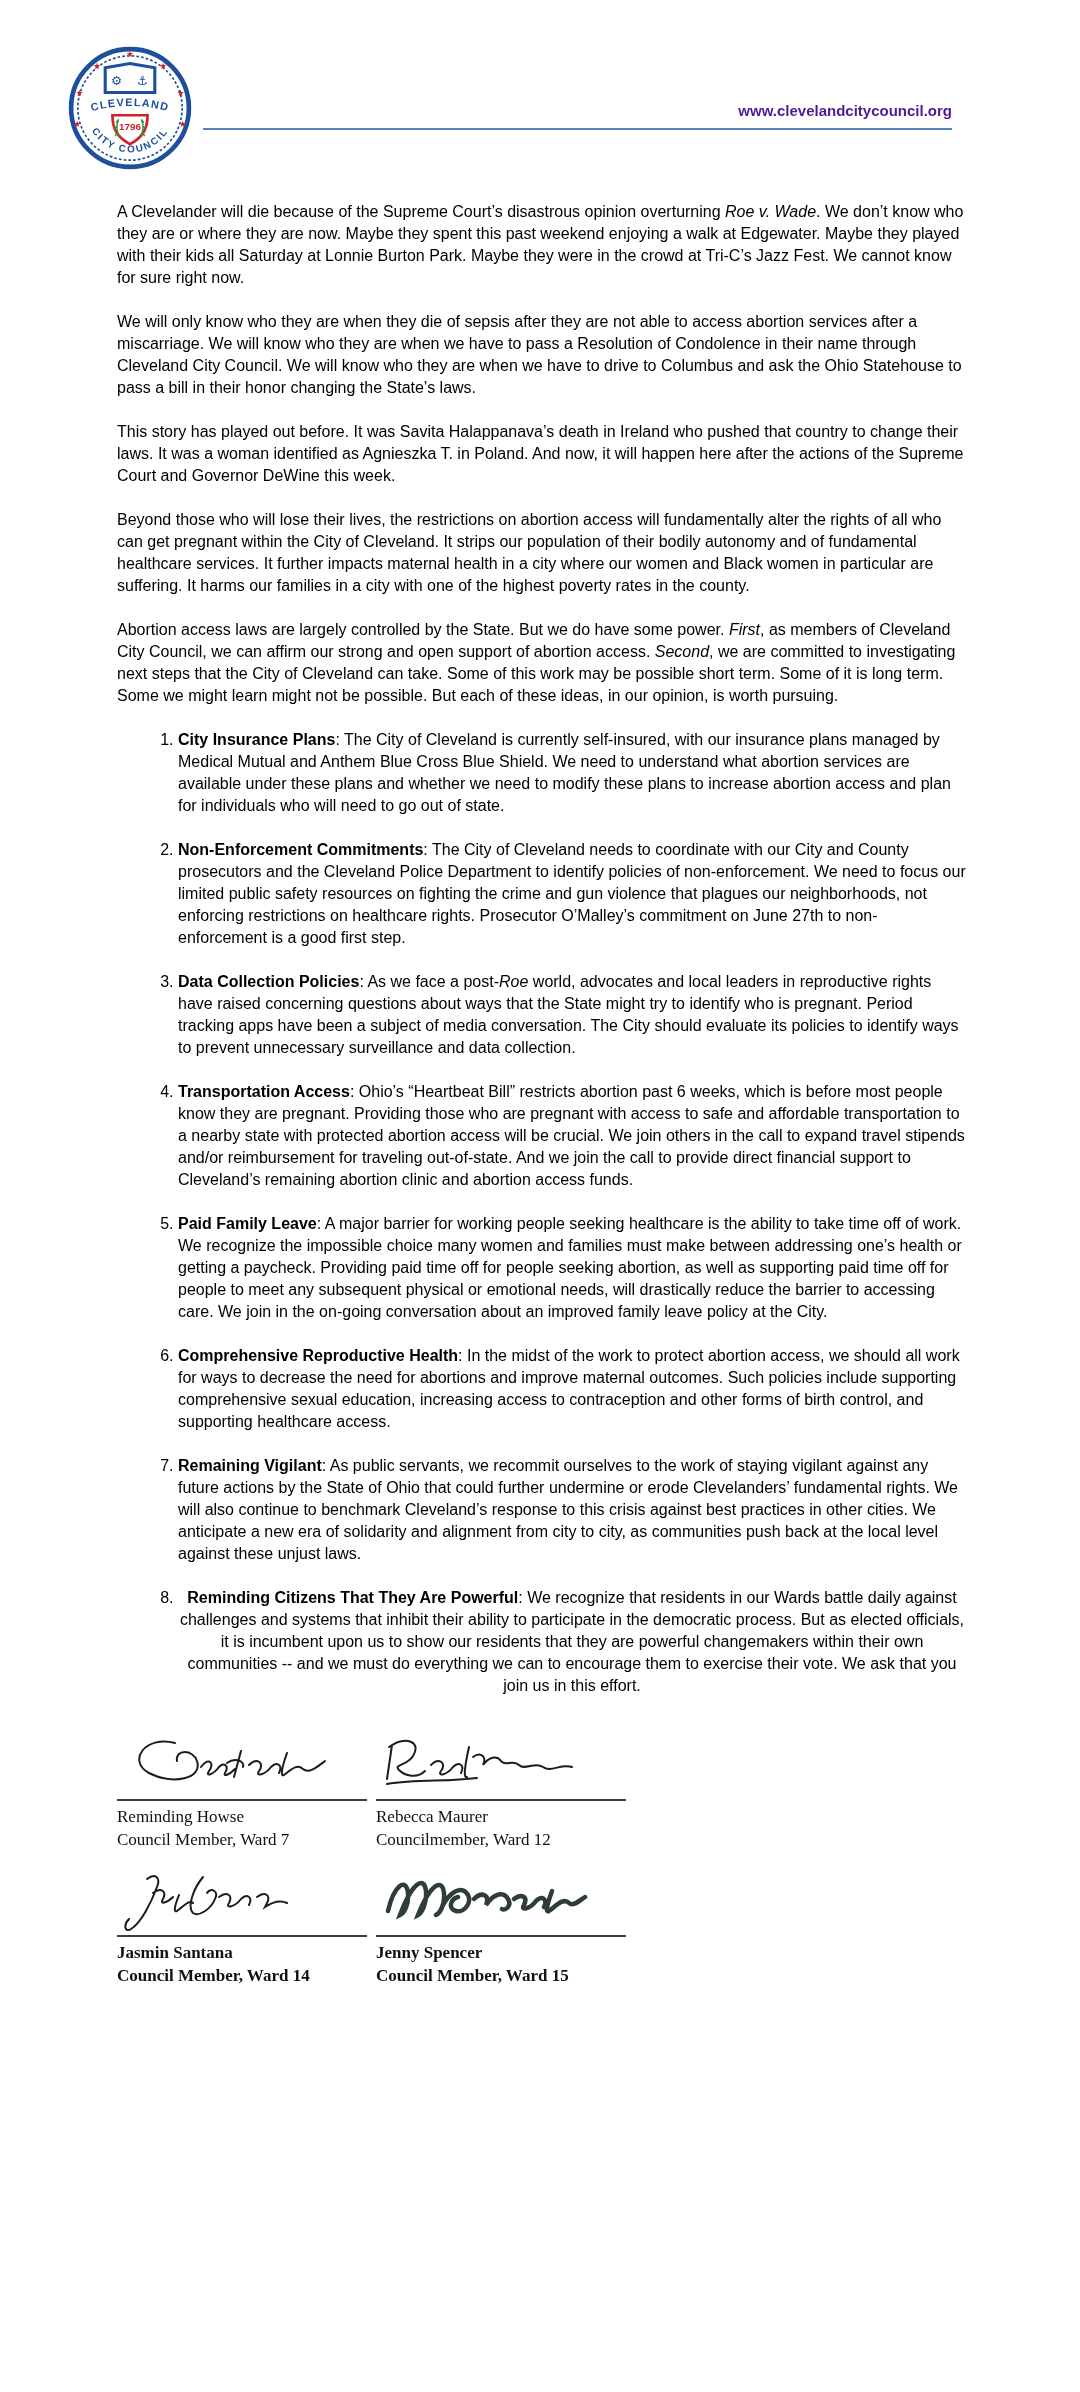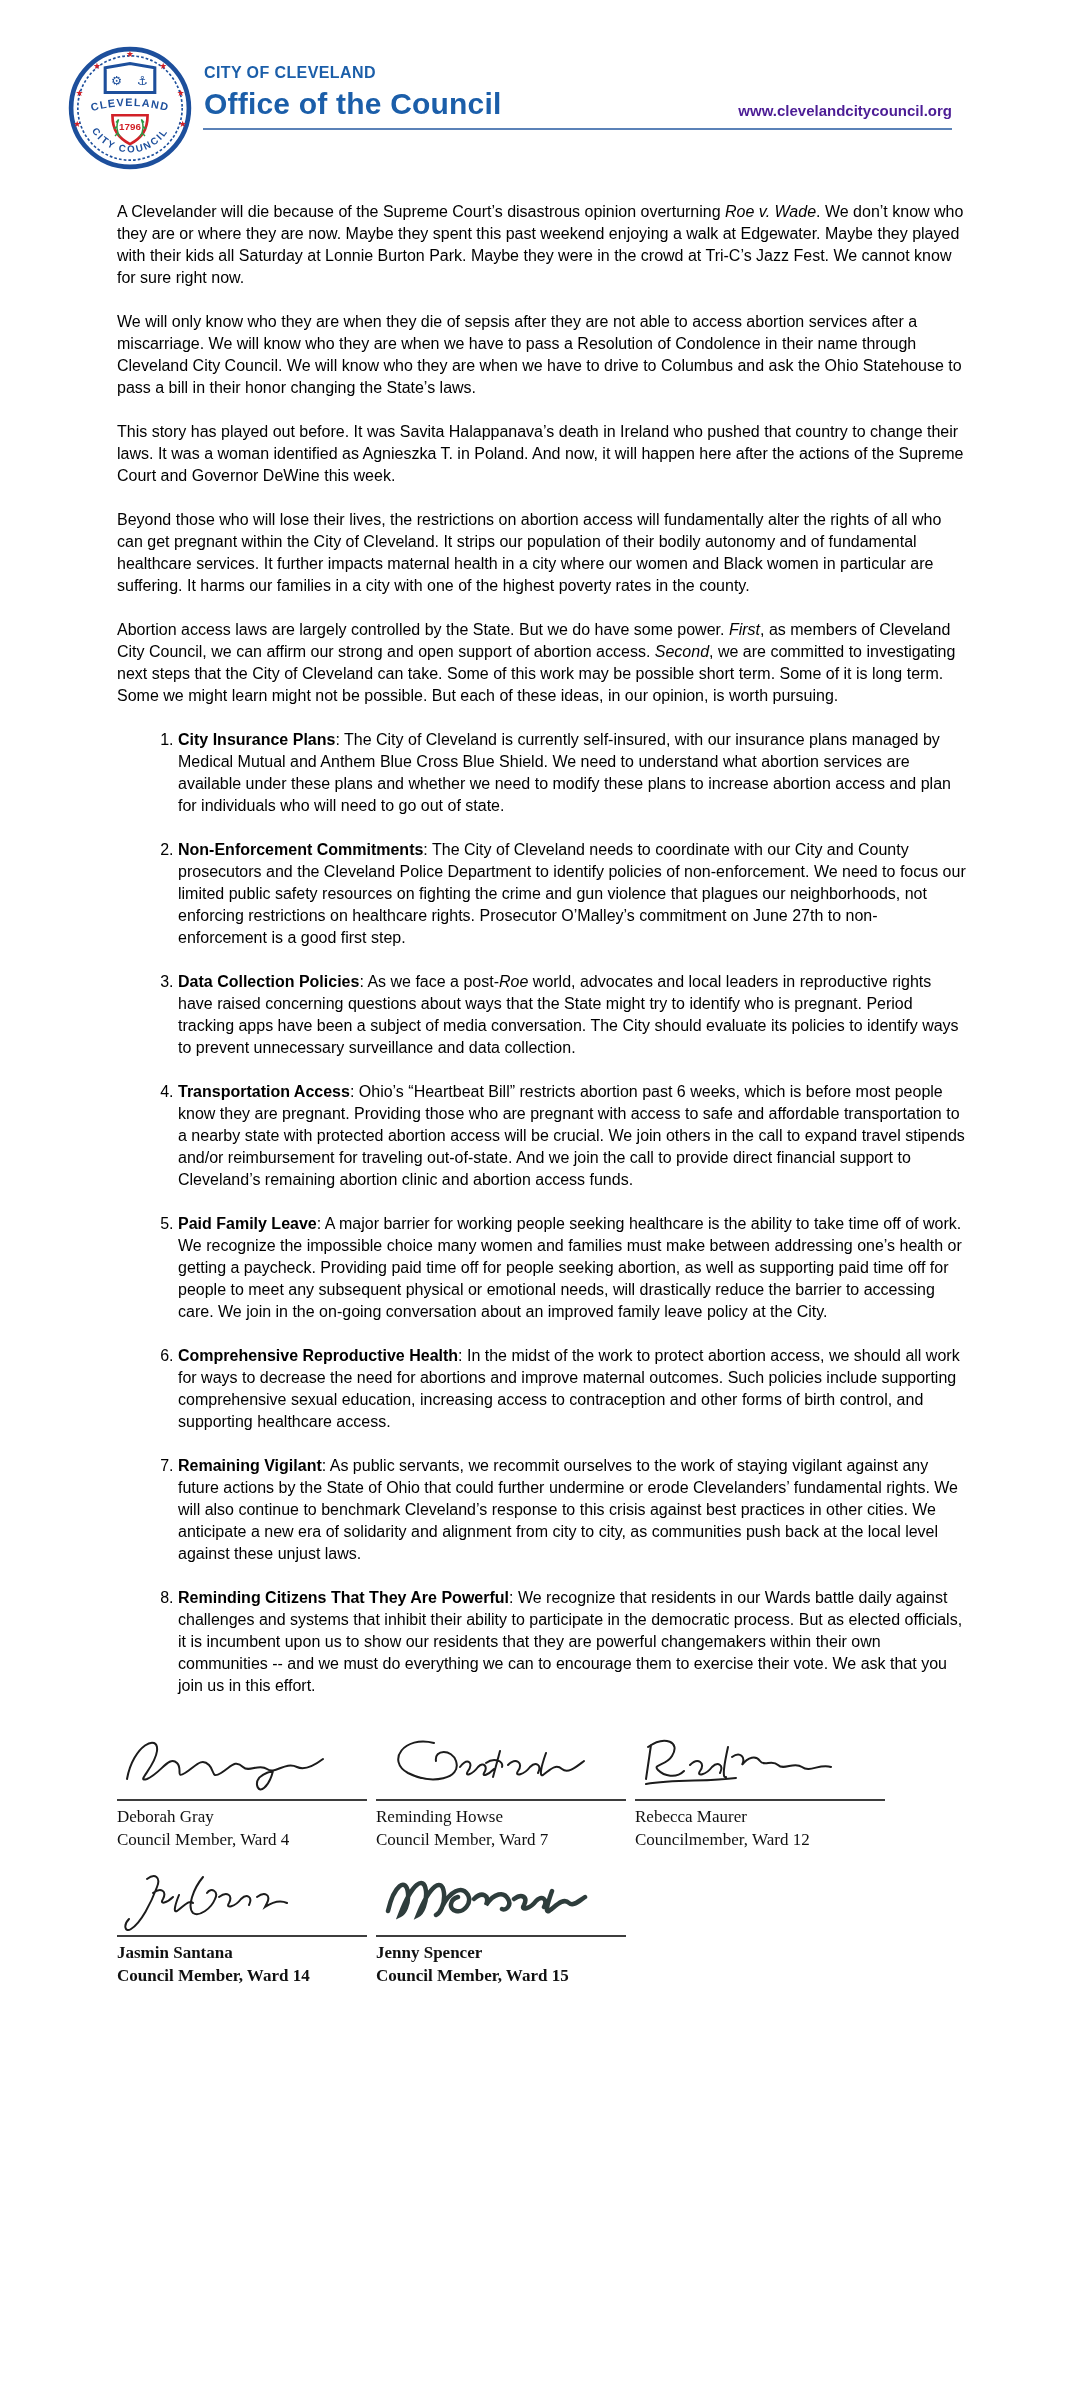"CITY OF CLEVELAND" div.hdr-text { html: <div> <div>CITY OF CLEVELAND</div> <div>Office of the Council</div> </div> -> none }
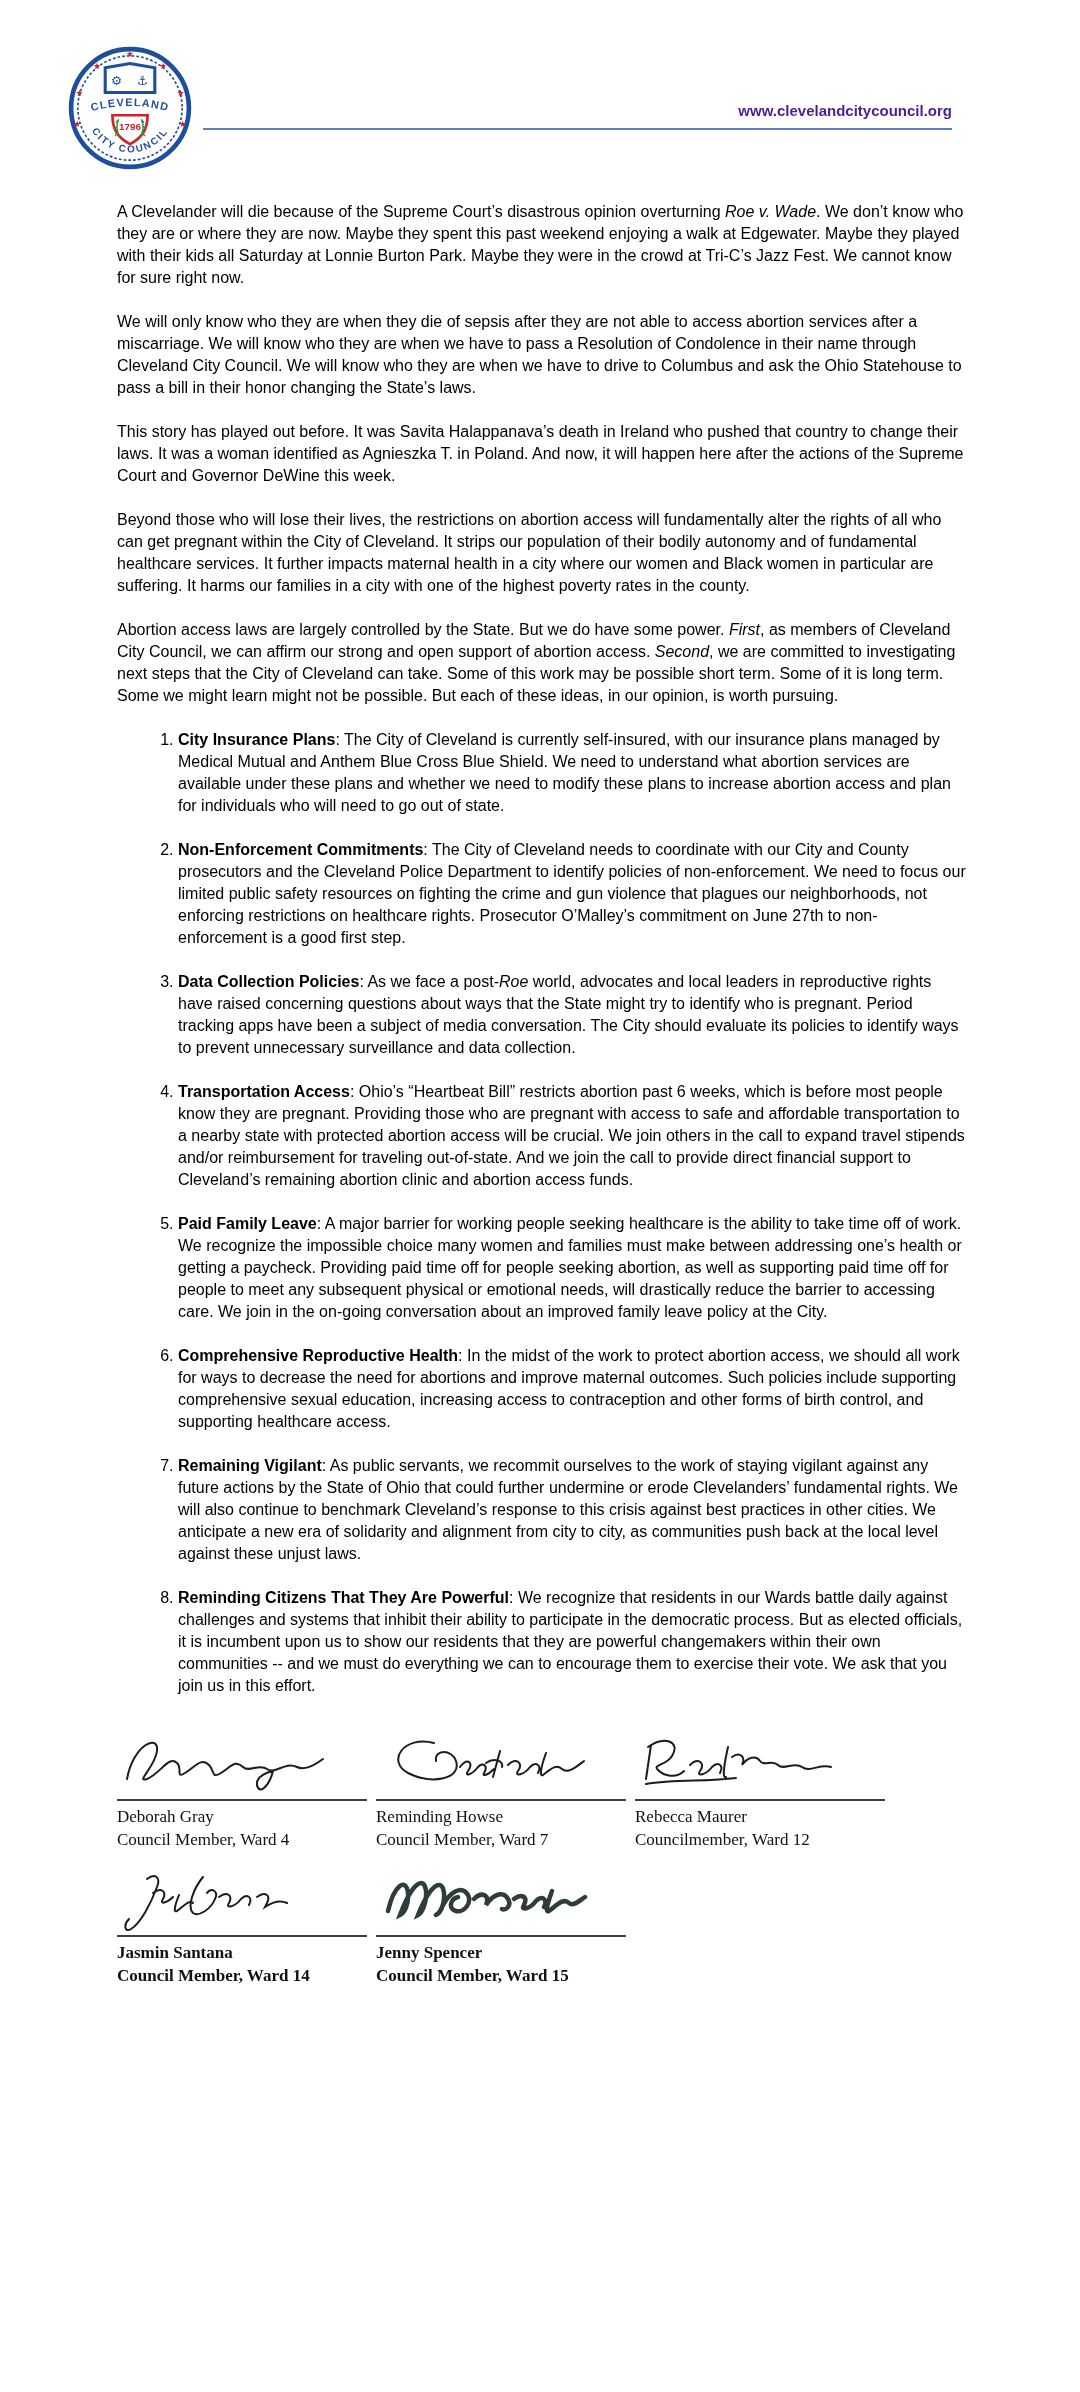"Reminding Citizens That They Are" ol.points li:last-child { text-align: none -> center }
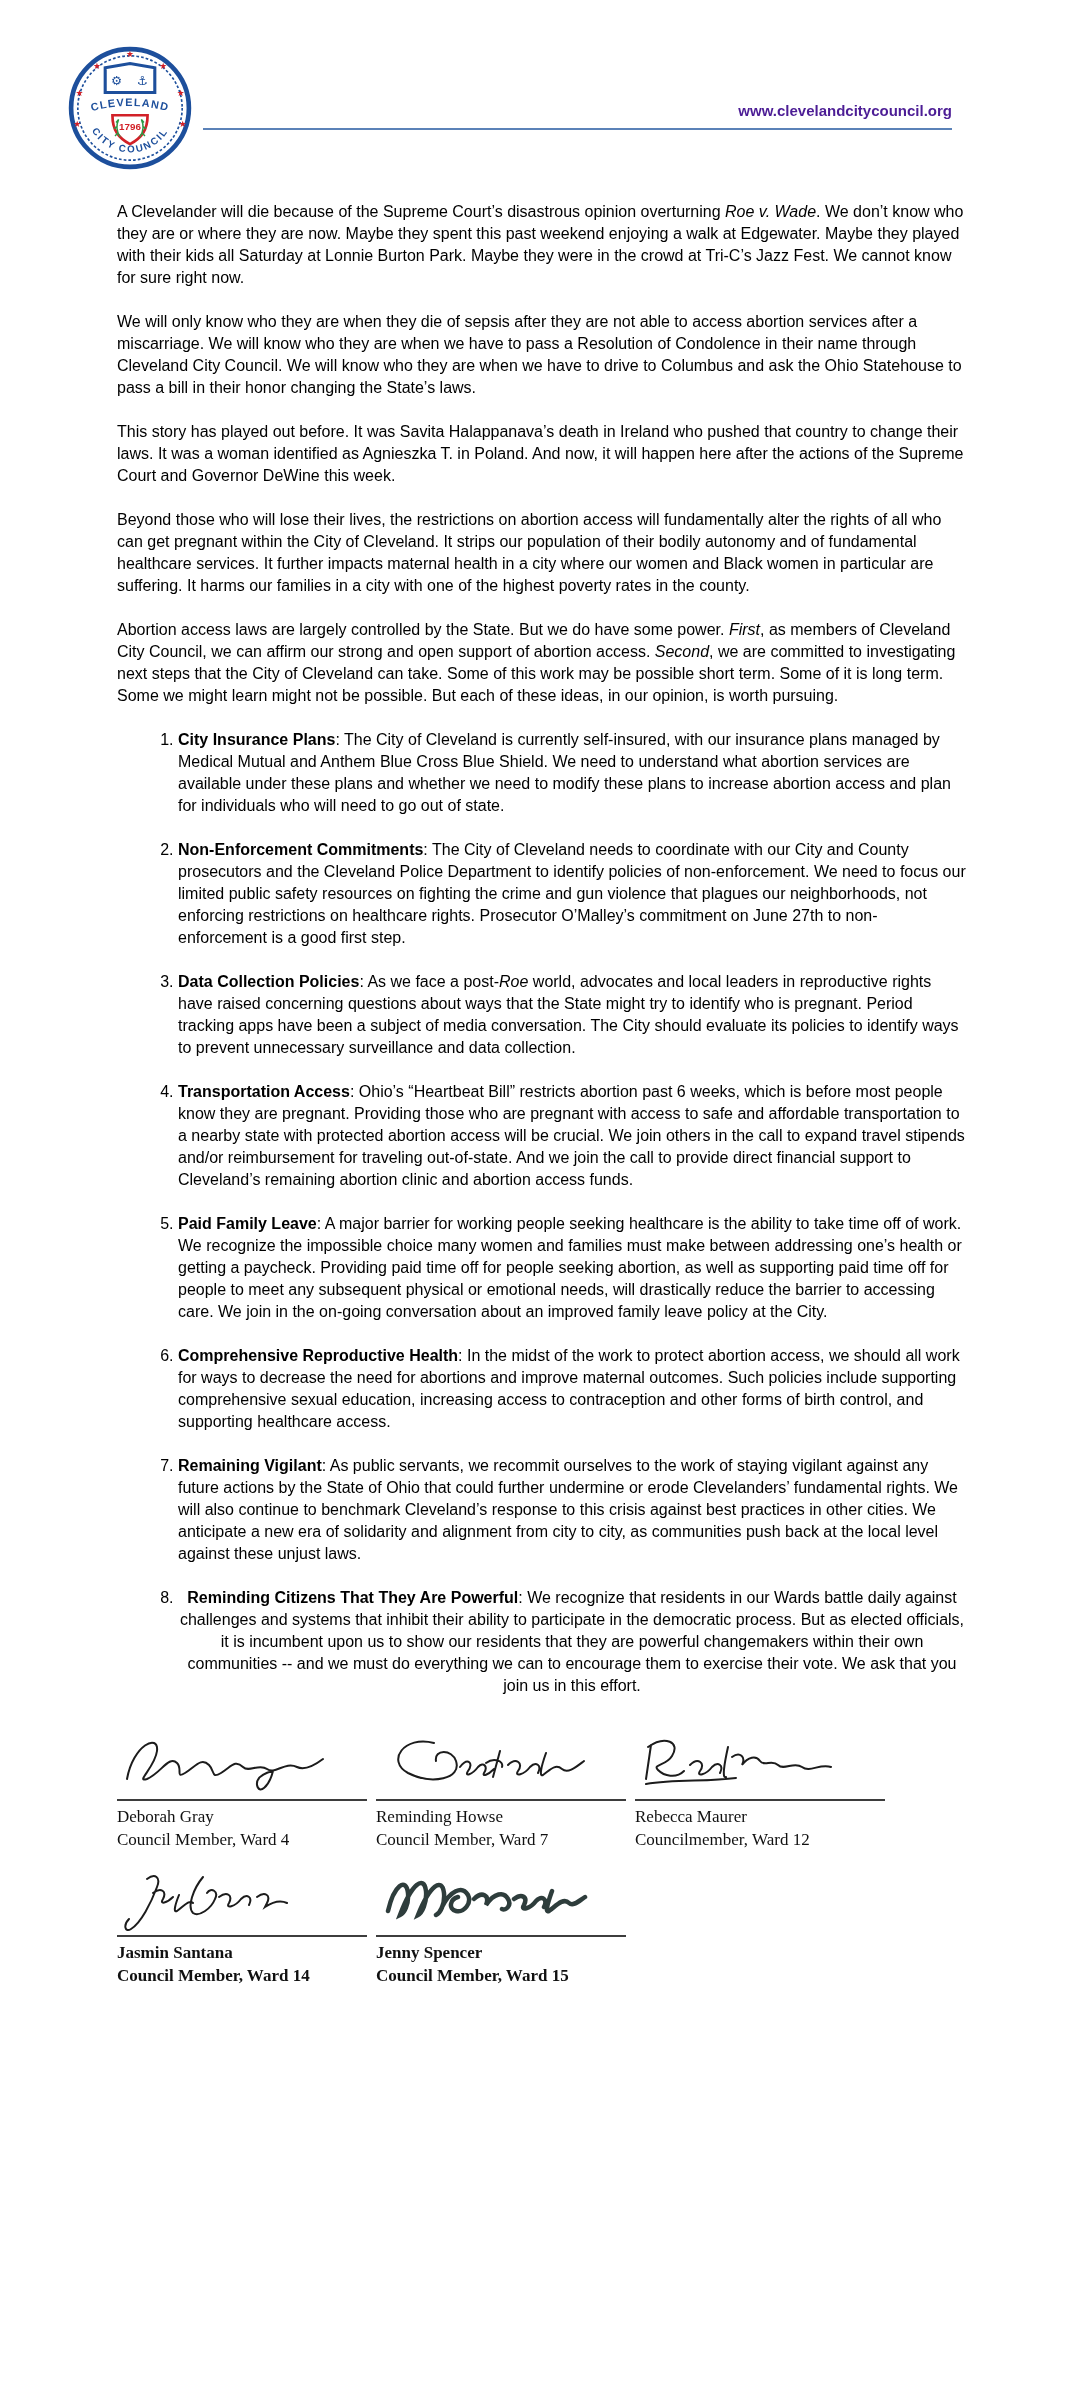"Deborah Gray" div.sig-col { html: <div> <svg> <path></path> </svg> <div></div> <div>Deborah Gray</div> <div>Council Member, Ward 4</div> </div> -> none }
